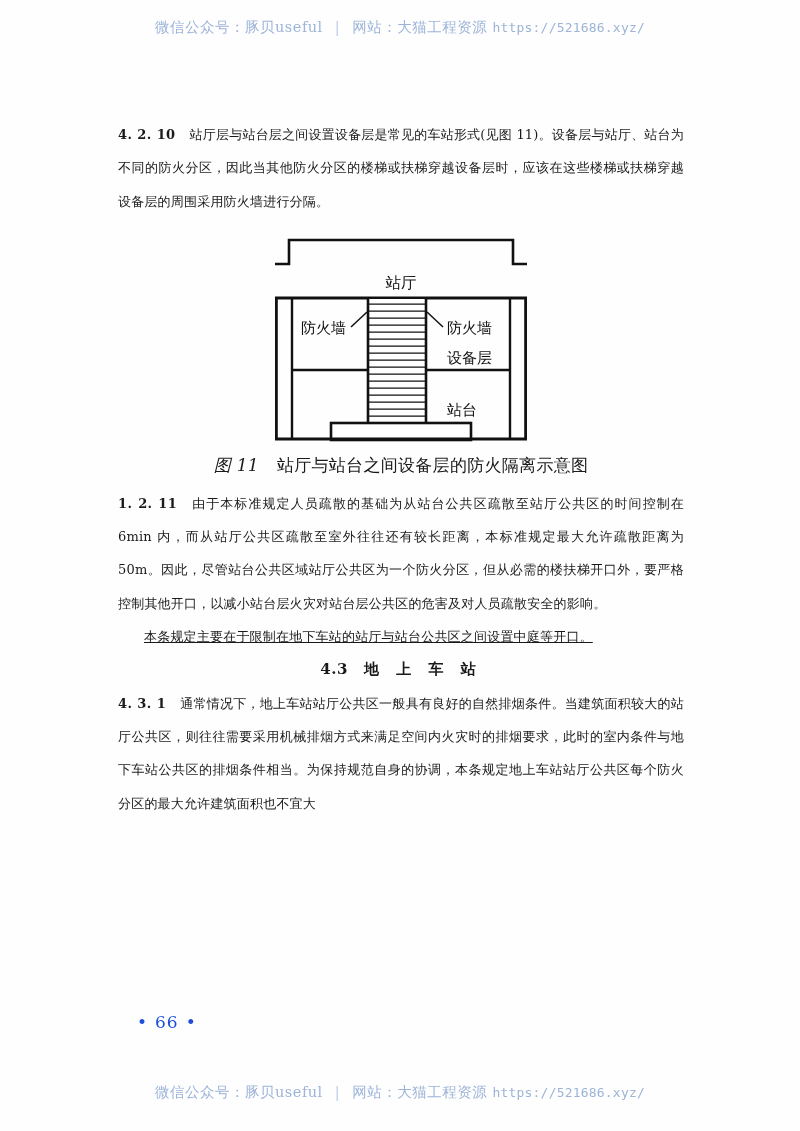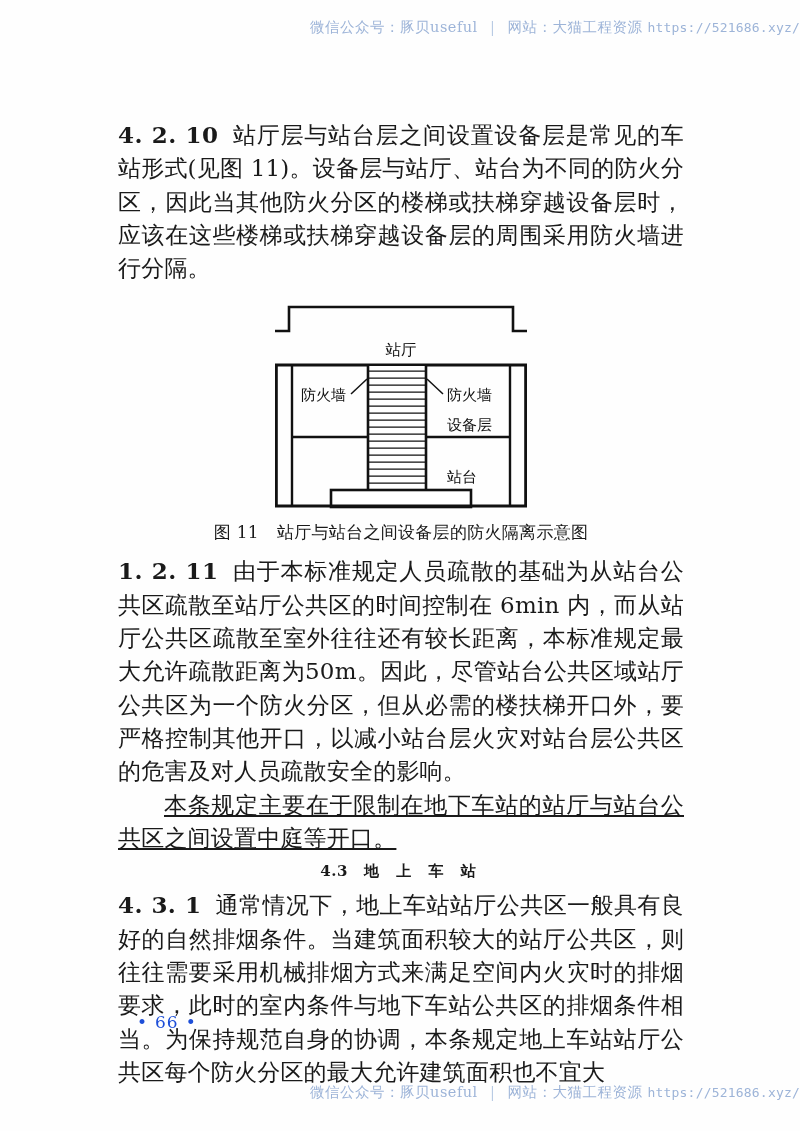"微信公众号：豚贝useful | 网站：大猫工程资源" .watermark { text-align: right -> center }
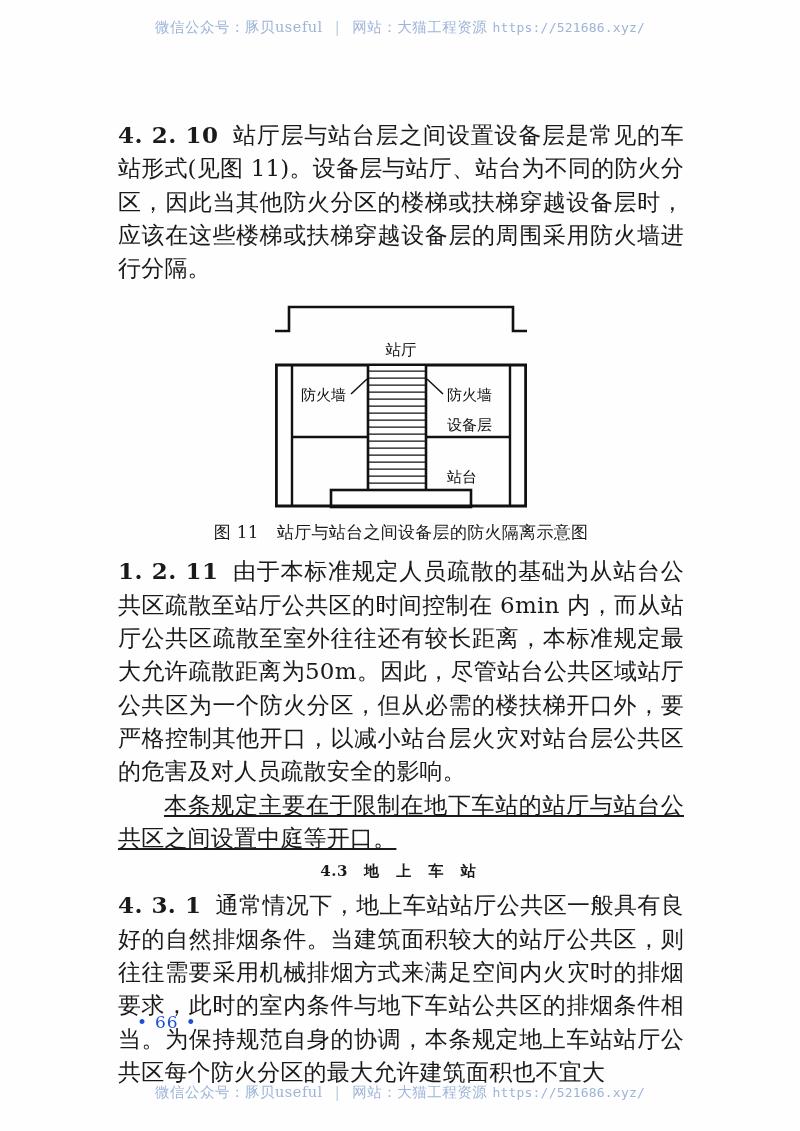"4. 2. 10 站厅层与站台层之间设置设备层是常见的车站形式(见图" p.body-text { font-size: 23px -> 13px }
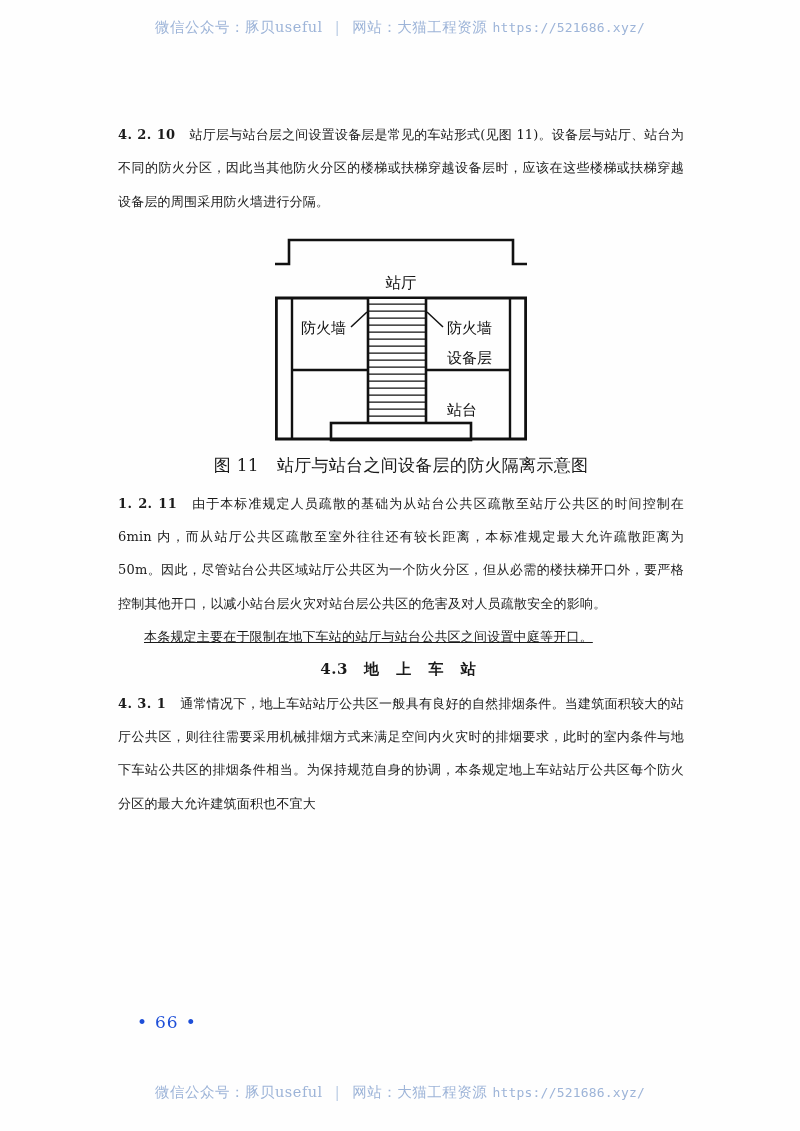"图 11" .figure-caption .fig-label { font-style: none -> italic }
